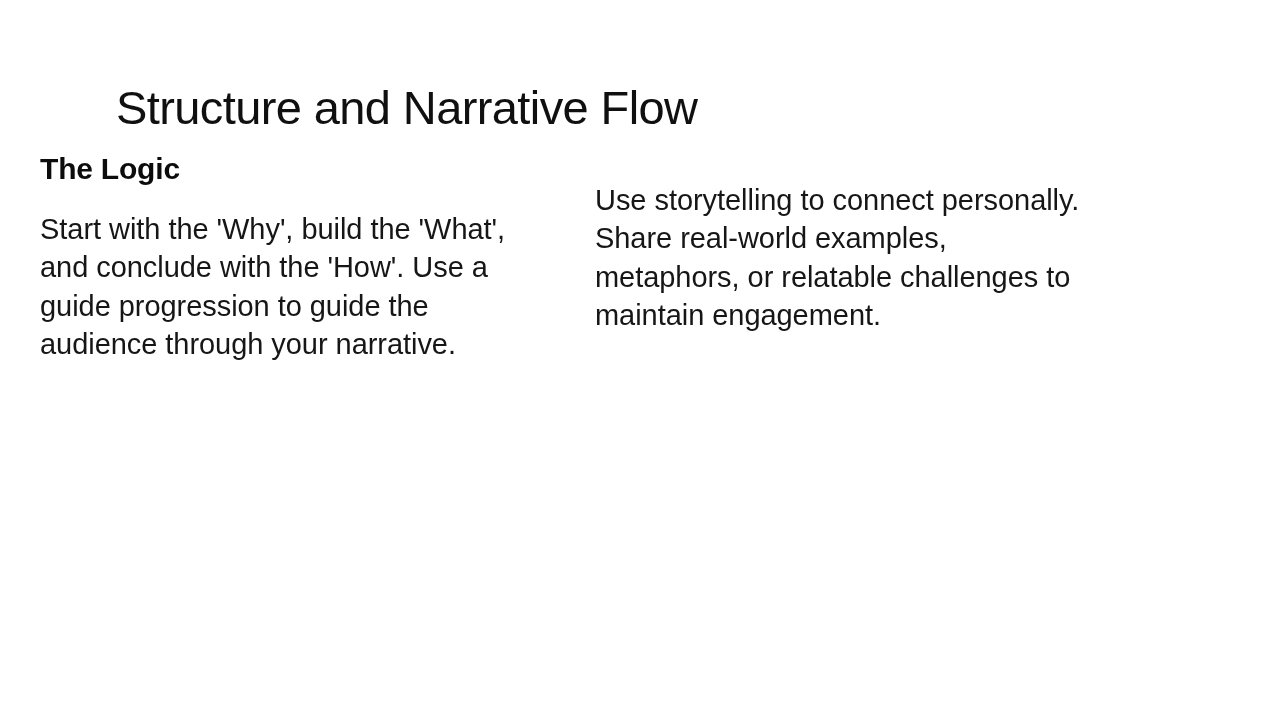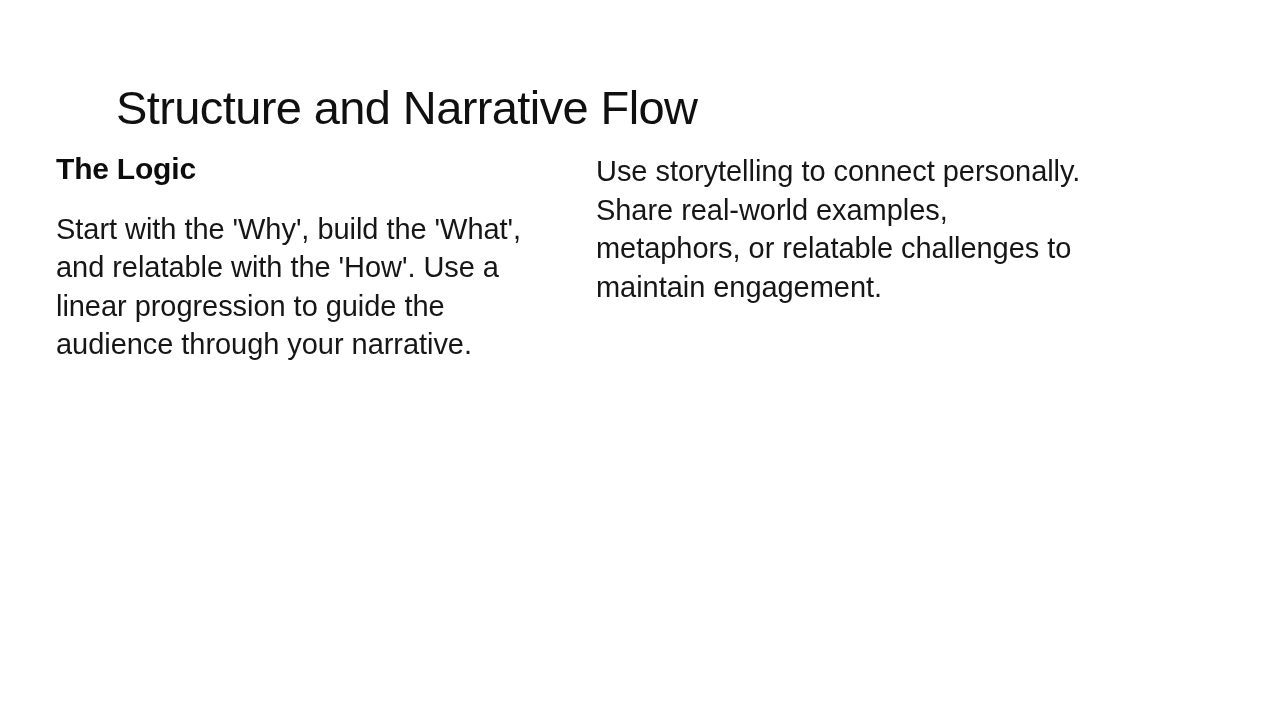"The Logic" .columns { align-items: flex-start -> center; gap: 40px -> 55px; left: 56px -> 40px }
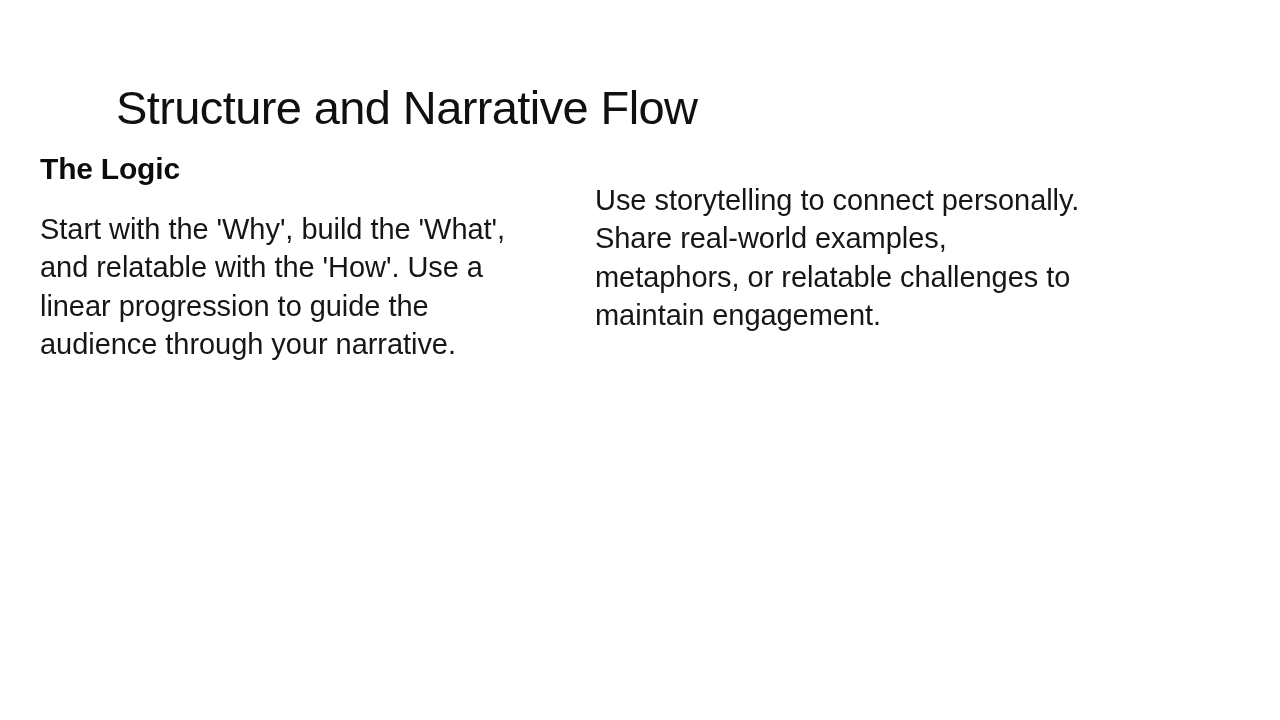"Start with the 'Why', build" p.column-body { text: relatable with the 'How'. Use a linear -> conclude with the 'How'. Use a guide }
